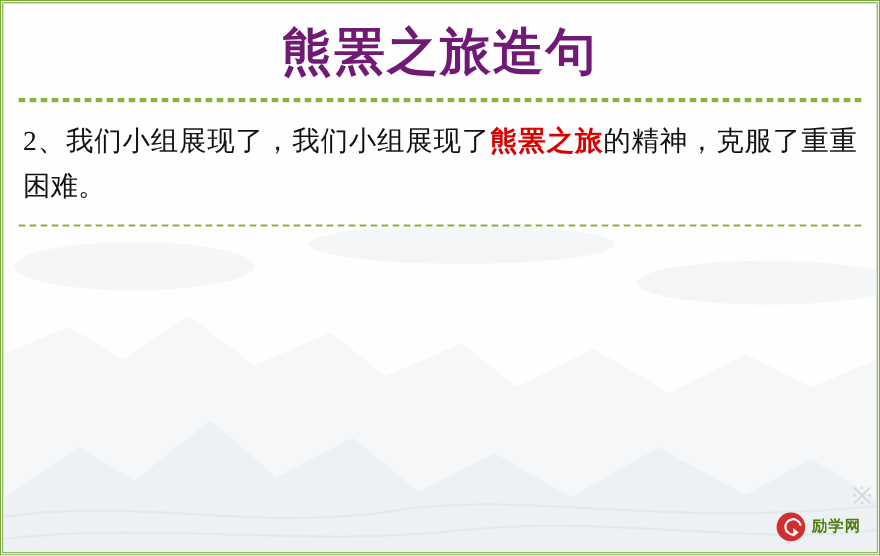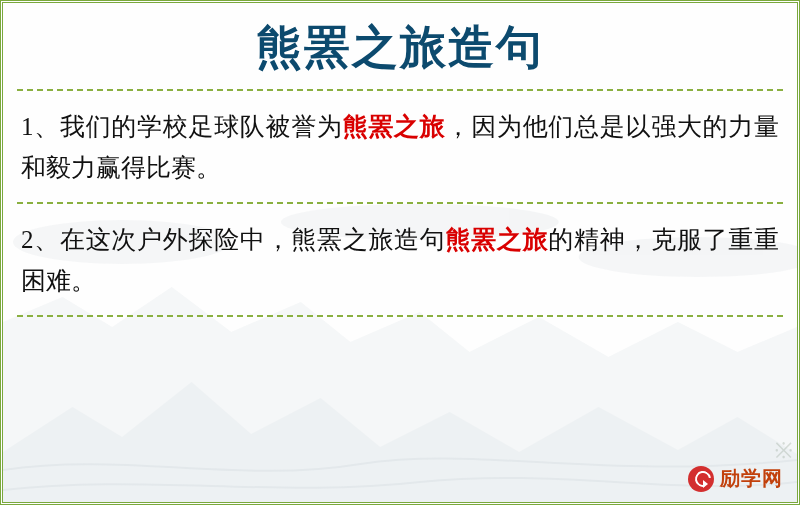"熊罴之旅造句" .title { color: #0c4a6e -> #701a75 }
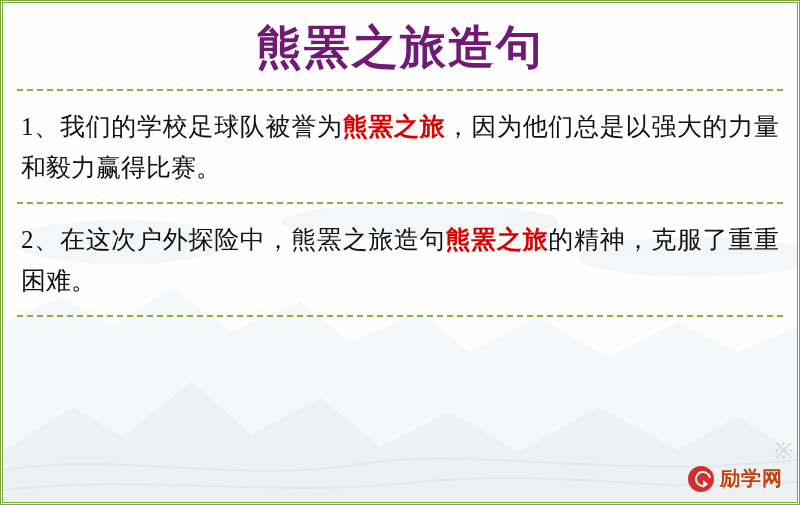"1、我们的学校足球队被誉为熊罴之旅，因为他们总是以强大的力量和毅力赢得比赛。" p.sentence { html: <p> <span>1、</span><span>我们的学校足球队被誉为</span><span>熊罴之旅</span><span>，因为他们总是以强大的力量和毅力赢得比赛。</span> </p> -> none }
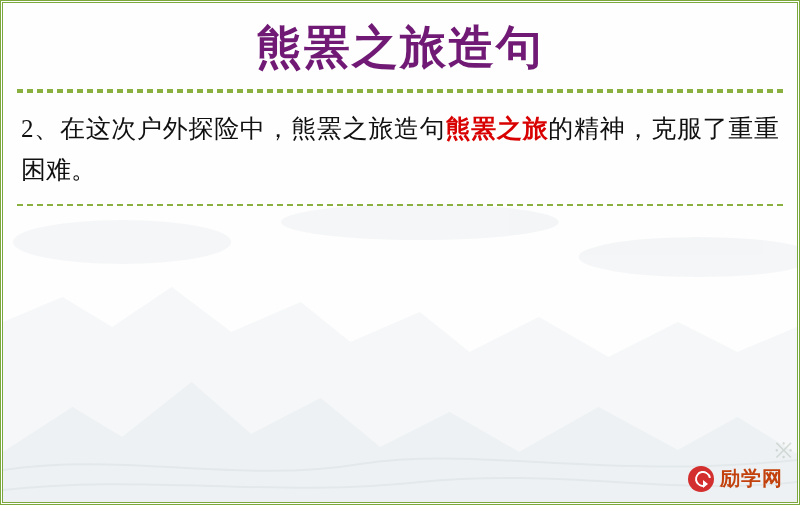"在这次户外探险中，熊罴之旅造句" span { text: 在这次户外探险中，熊罴之旅造句 -> 我们小组展现了，我们小组展现了 }
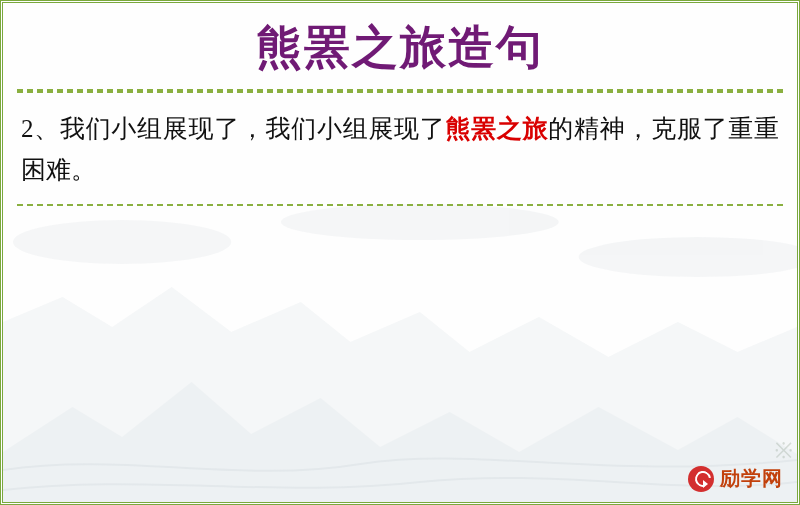"励学网" .wm-text { color: #c2410c -> #4d7c0f; font-size: 20px -> 14px }
